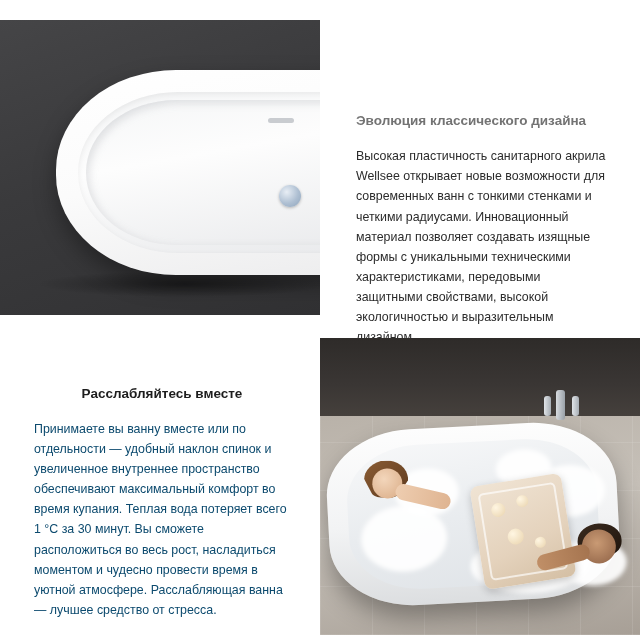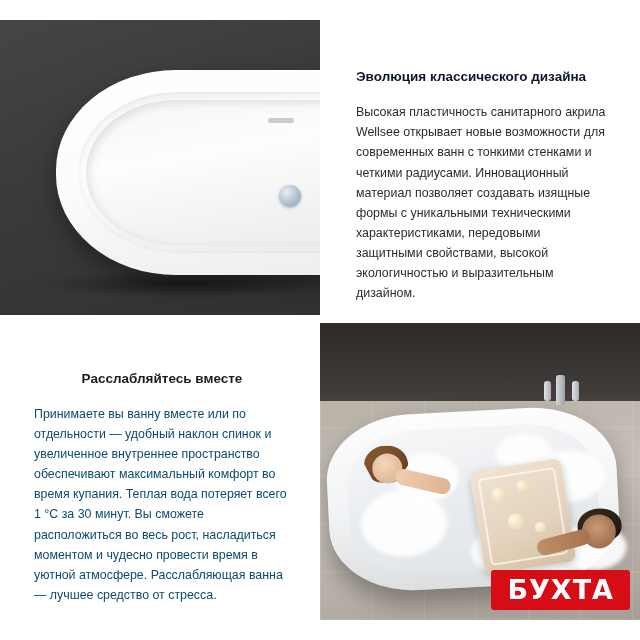"Эволюция классического дизайна" .top-title { color: #0f172a -> #737373; margin-top: none -> 44px }
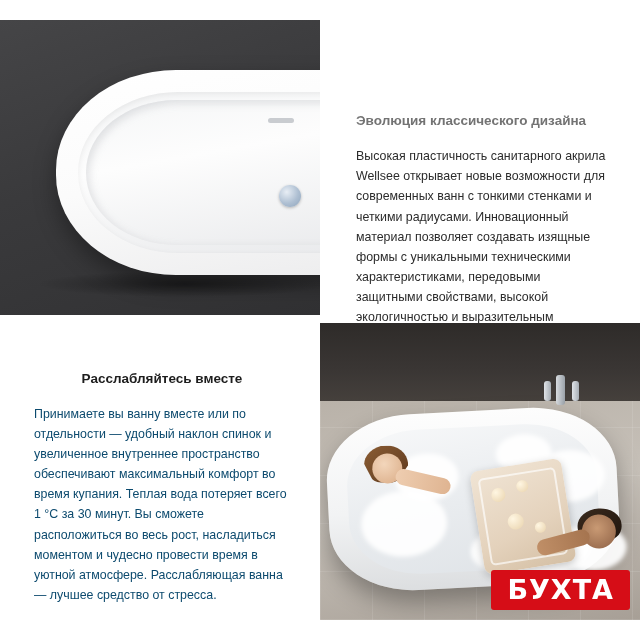"Расслабляйтесь вместе" .bottom-block { top: 323px -> 338px }
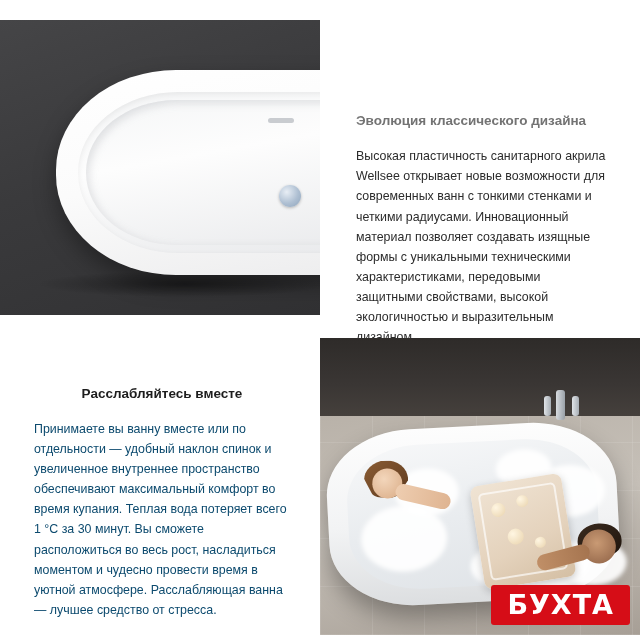"БУХТА" div.logo { html: <div>БУХТА</div> -> none }
